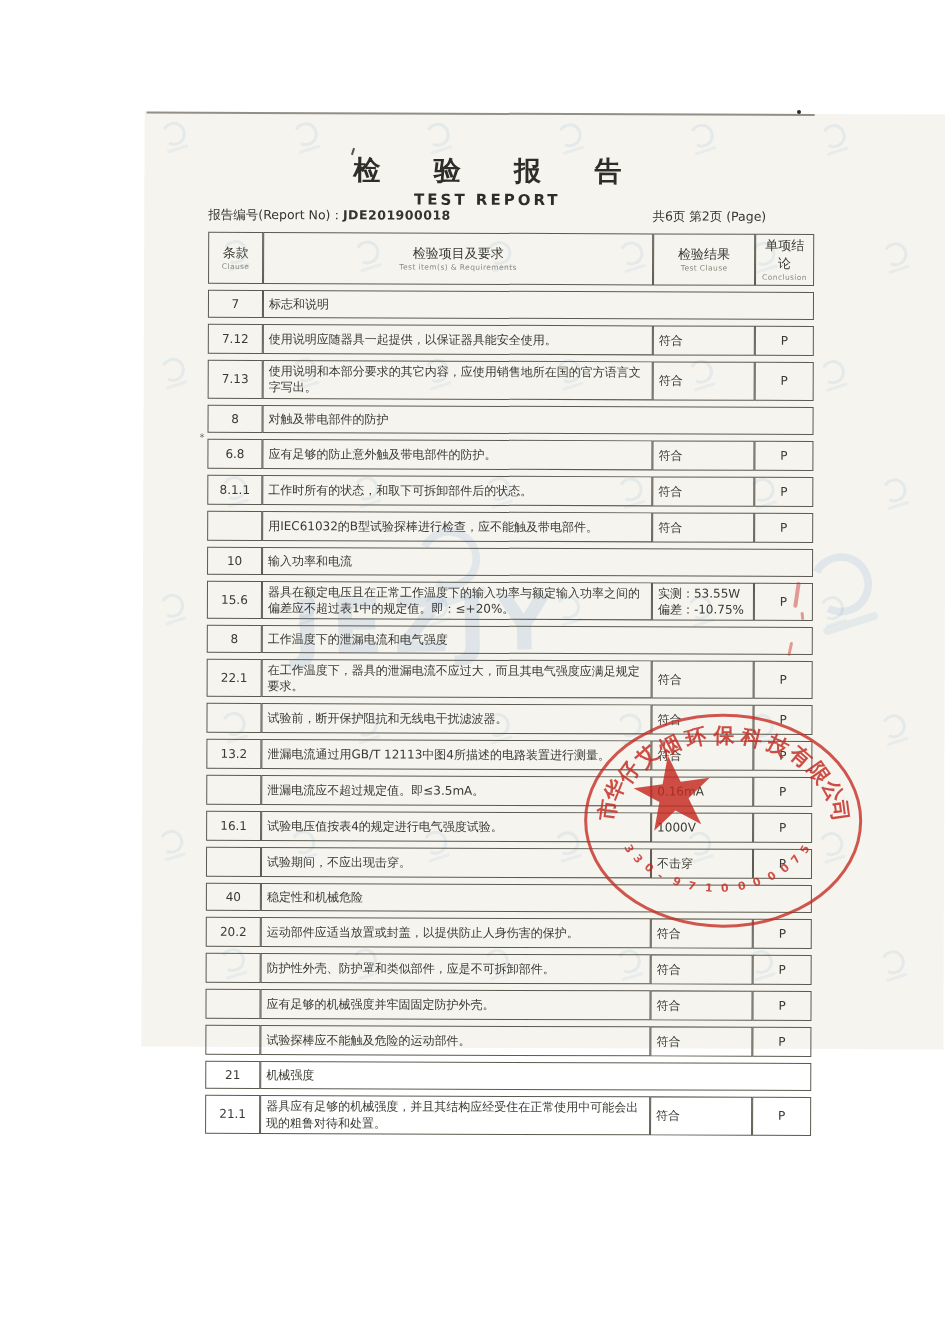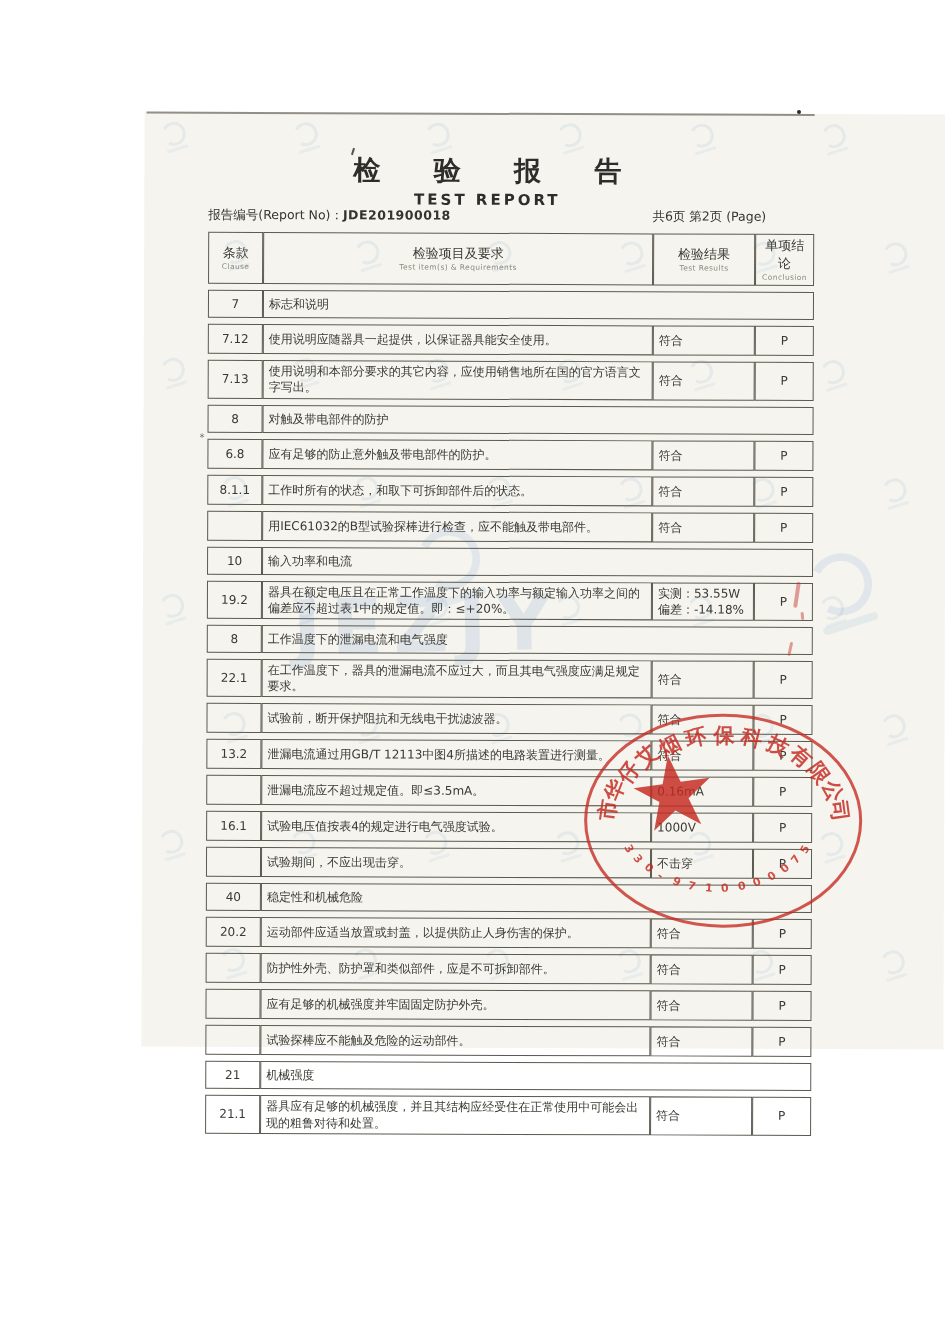"Test Results" span.sub { text: Results -> Clause }
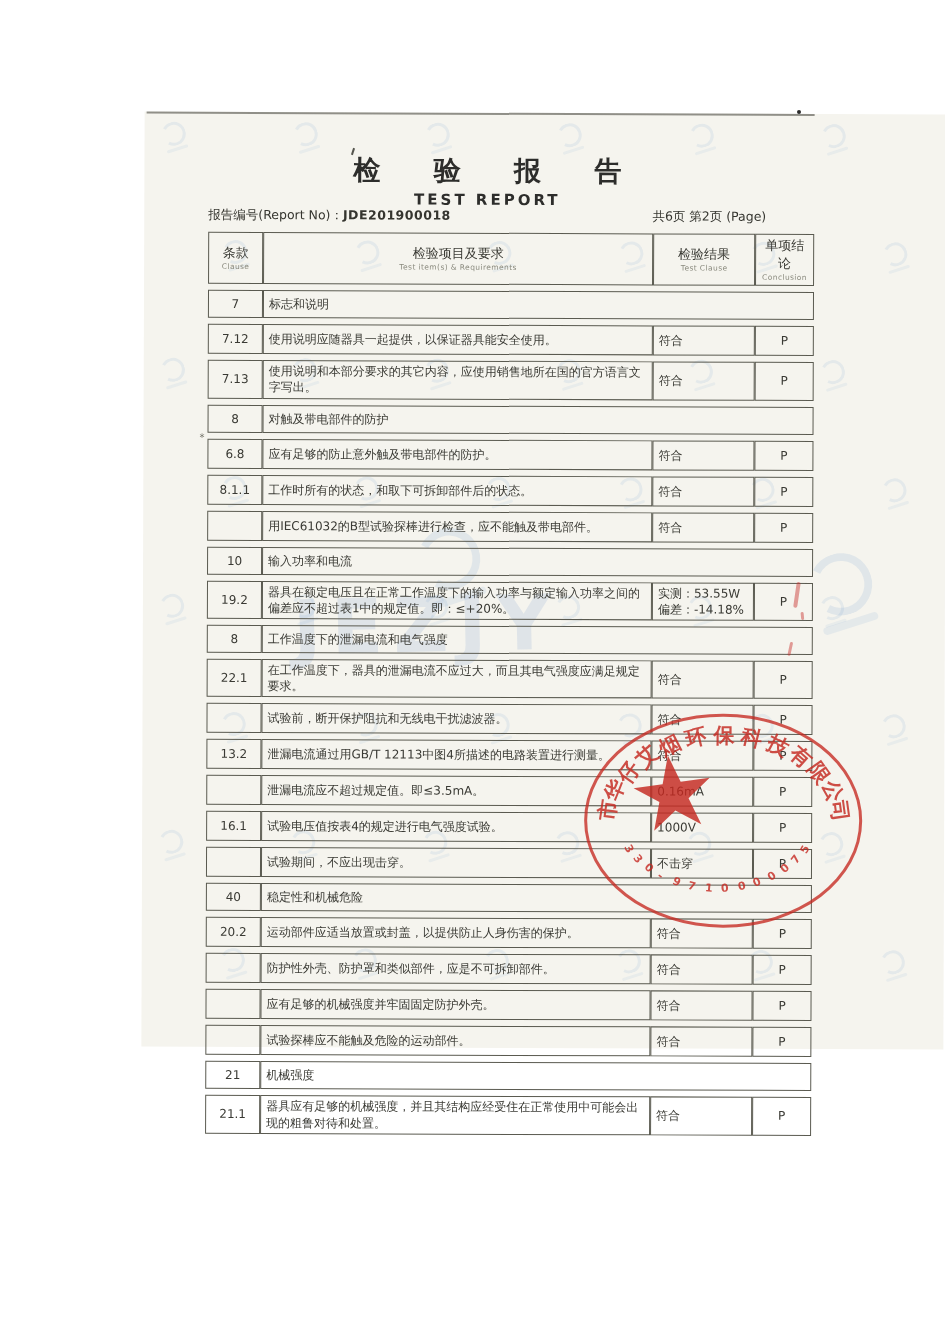"19.2" td.c-clause { text: 19.2 -> 15.6 }
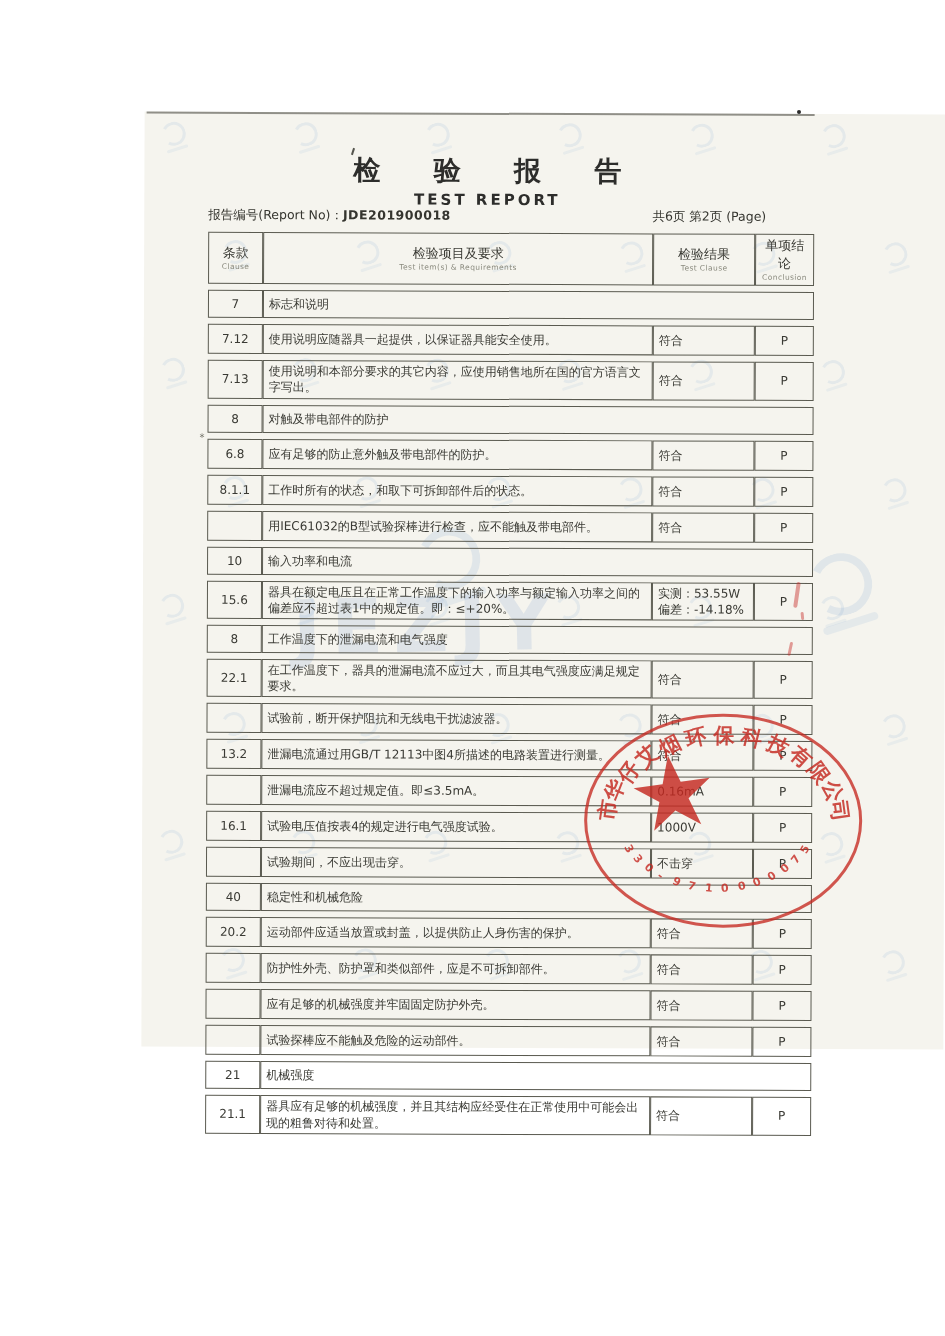"实测：53.55W" td.c-result { text: -14.18% -> -10.75% }
